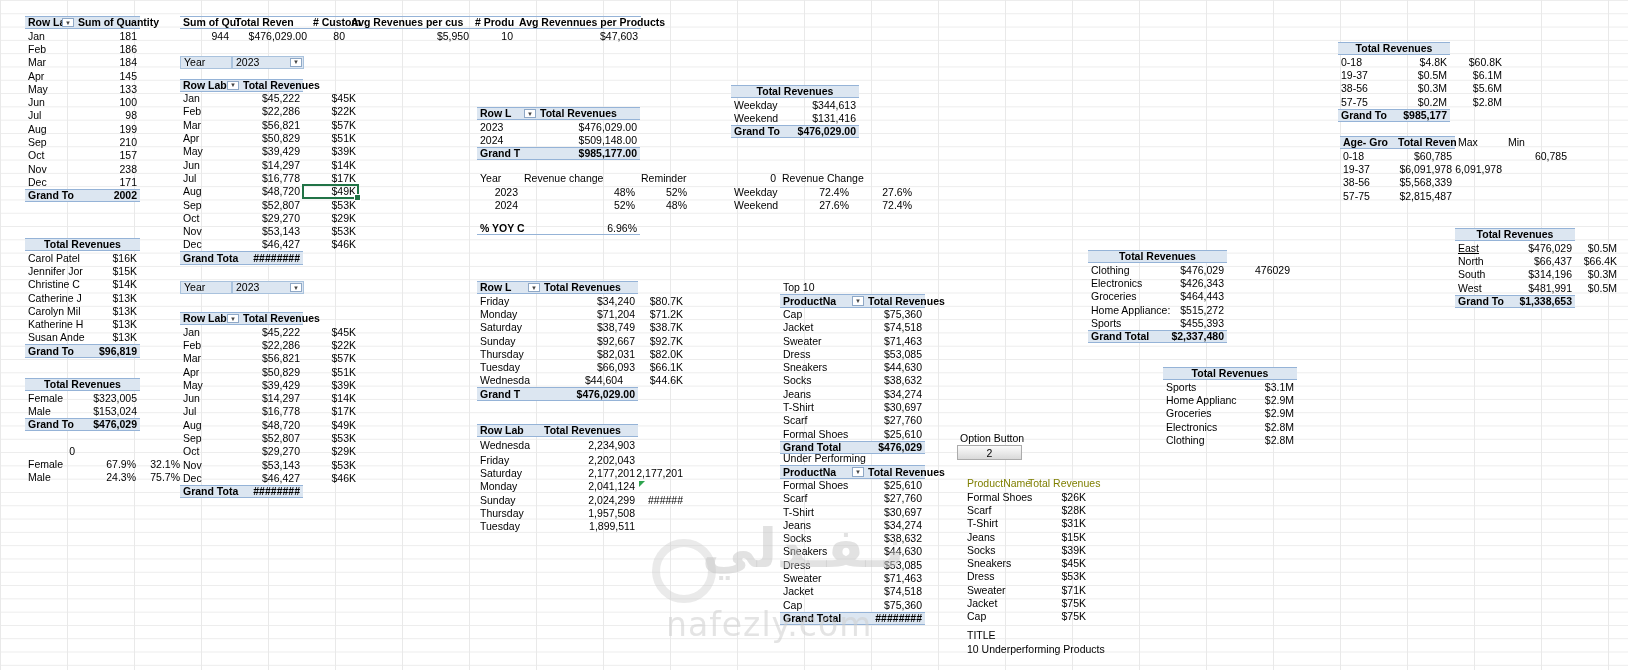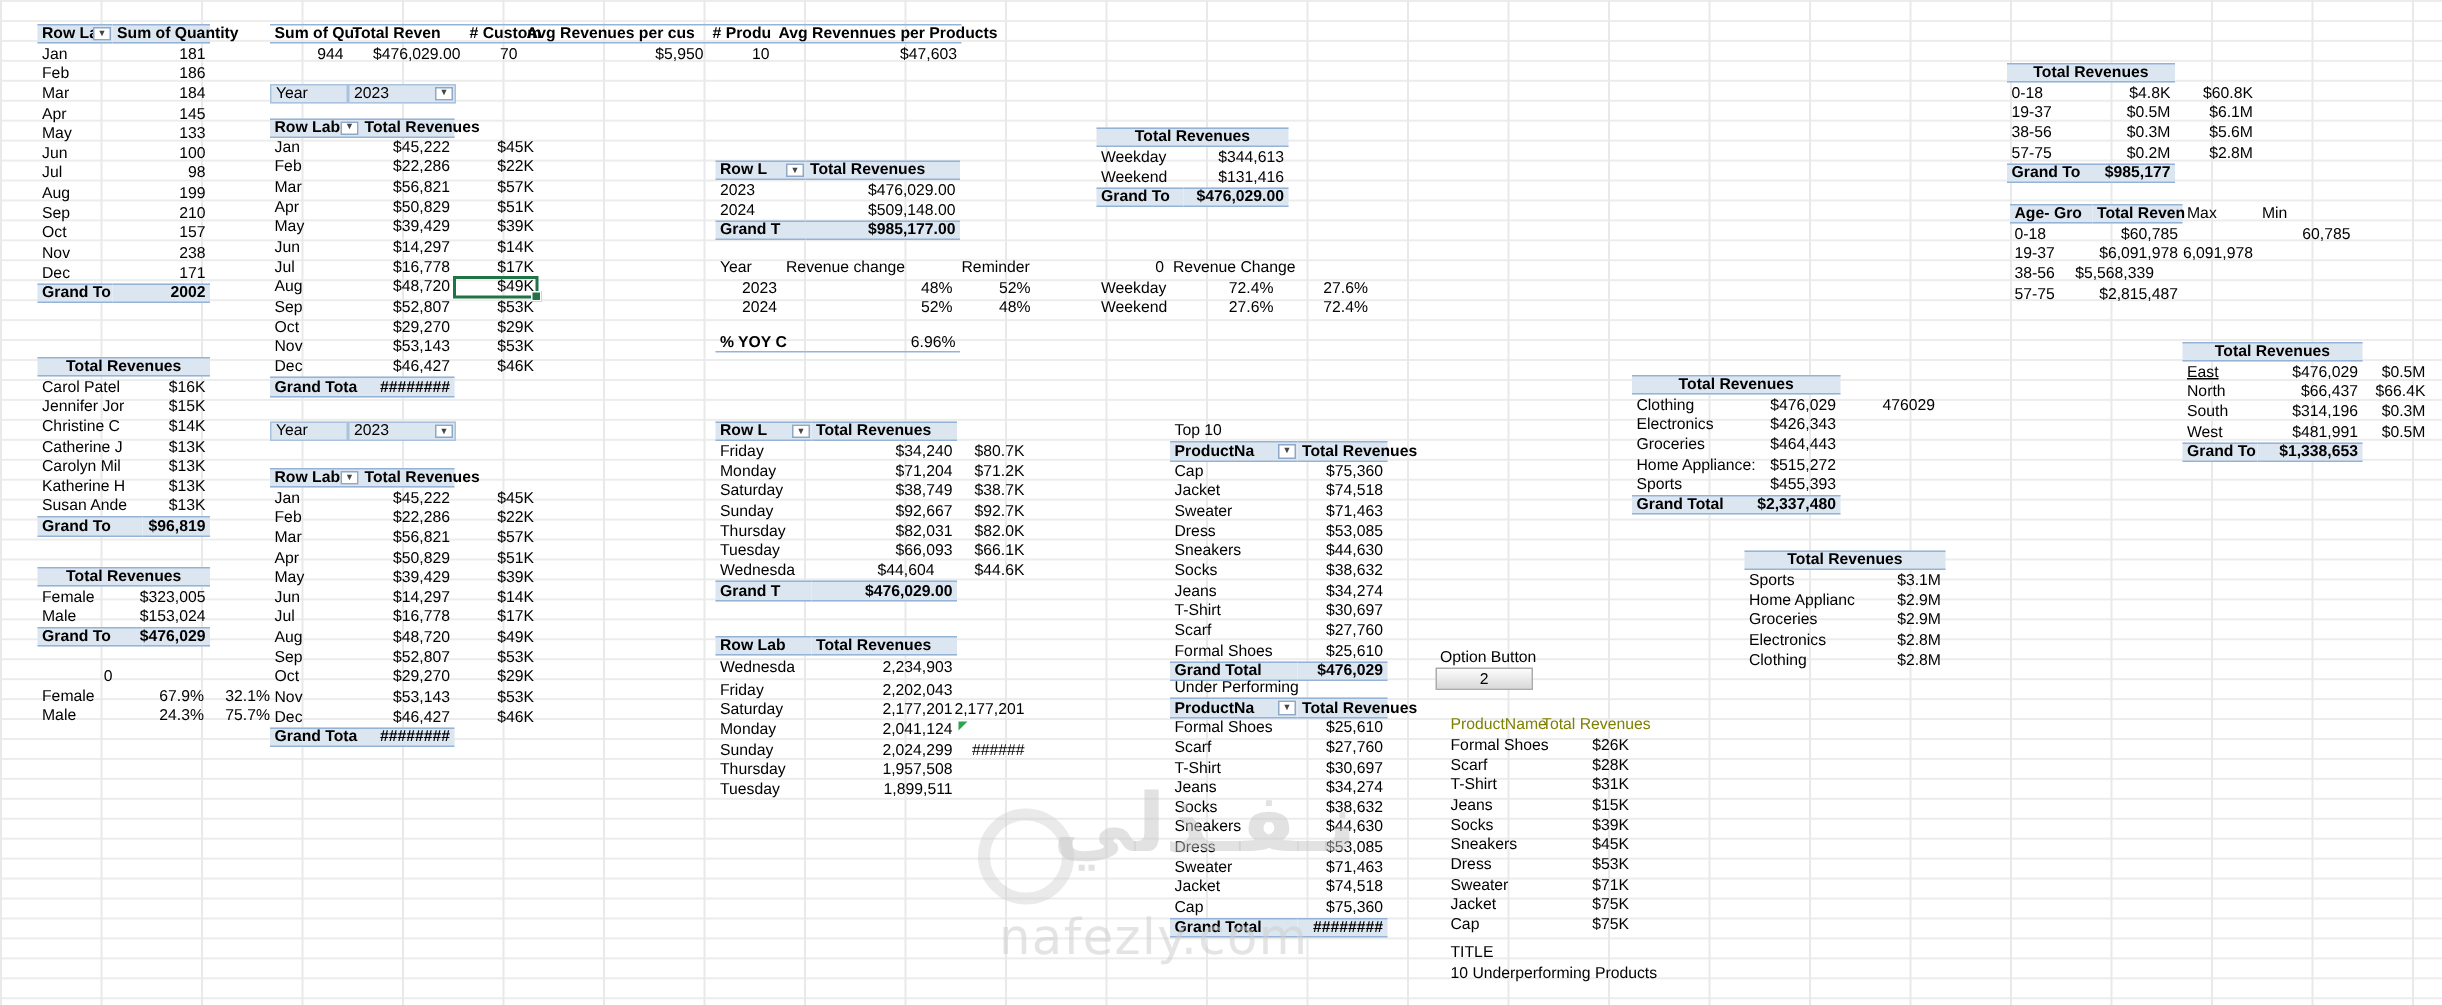"70" span { text: 70 -> 80 }
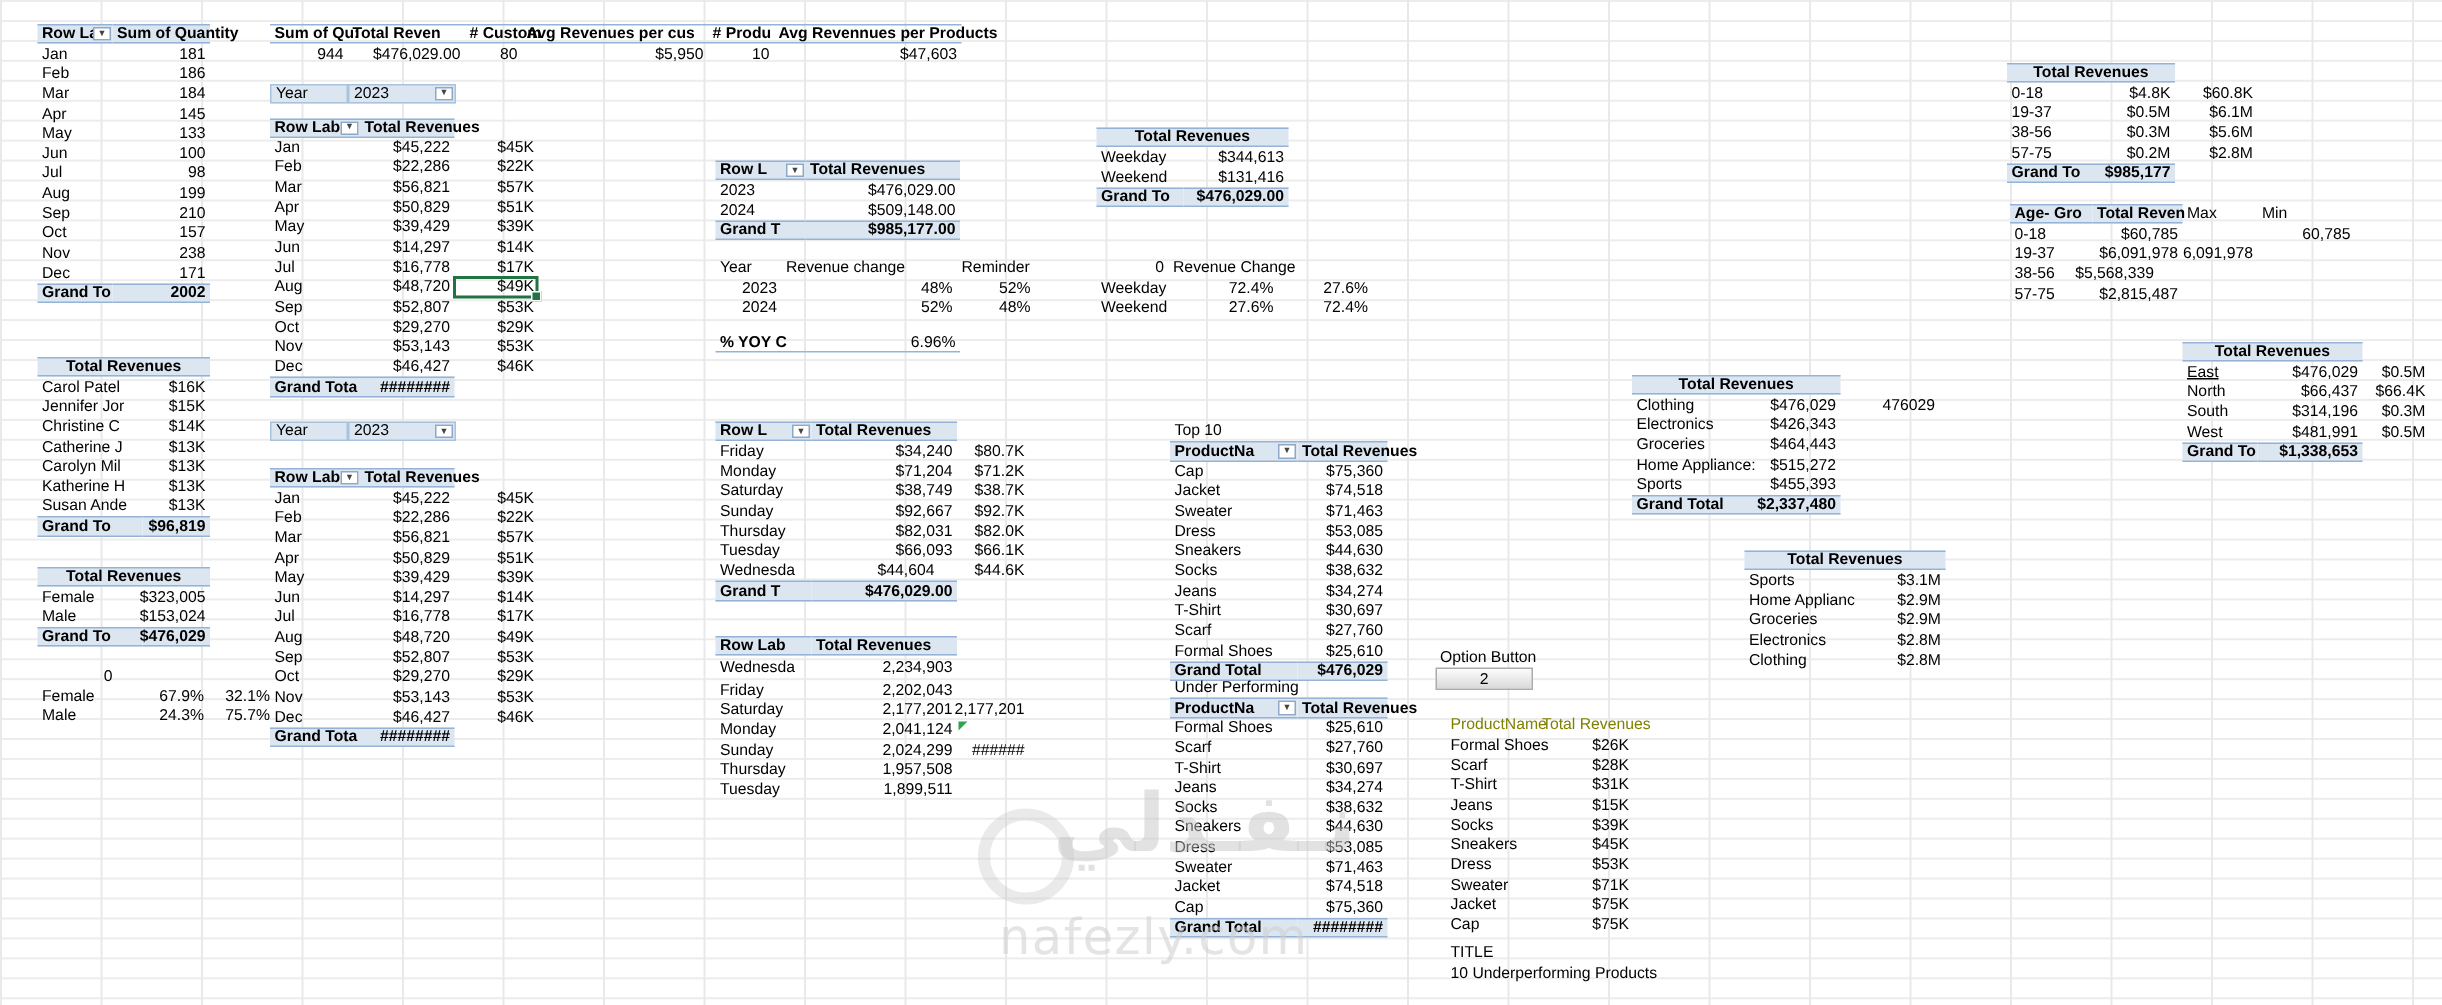"$5,568,339" div.cell { left: 39px -> 55px }
